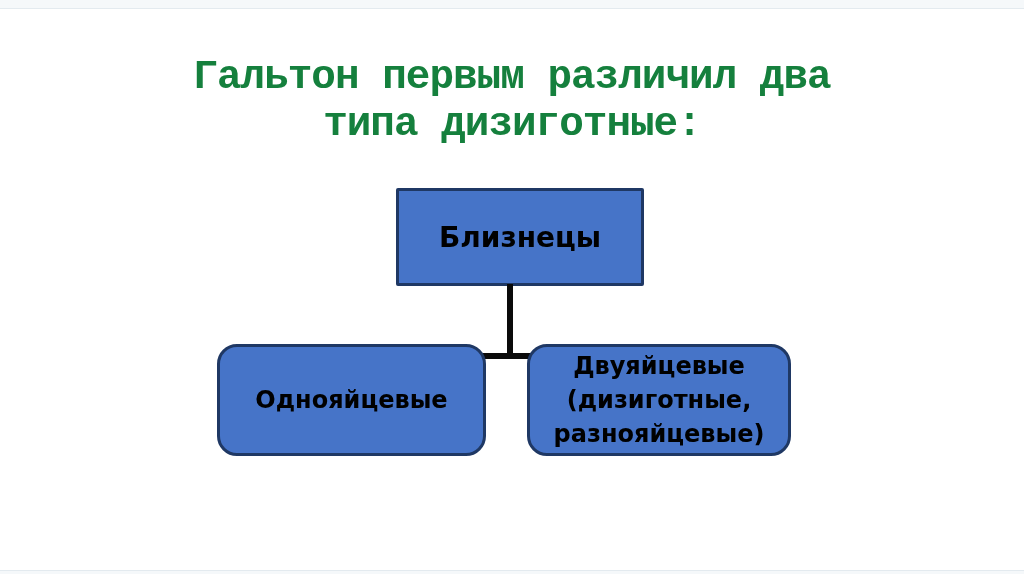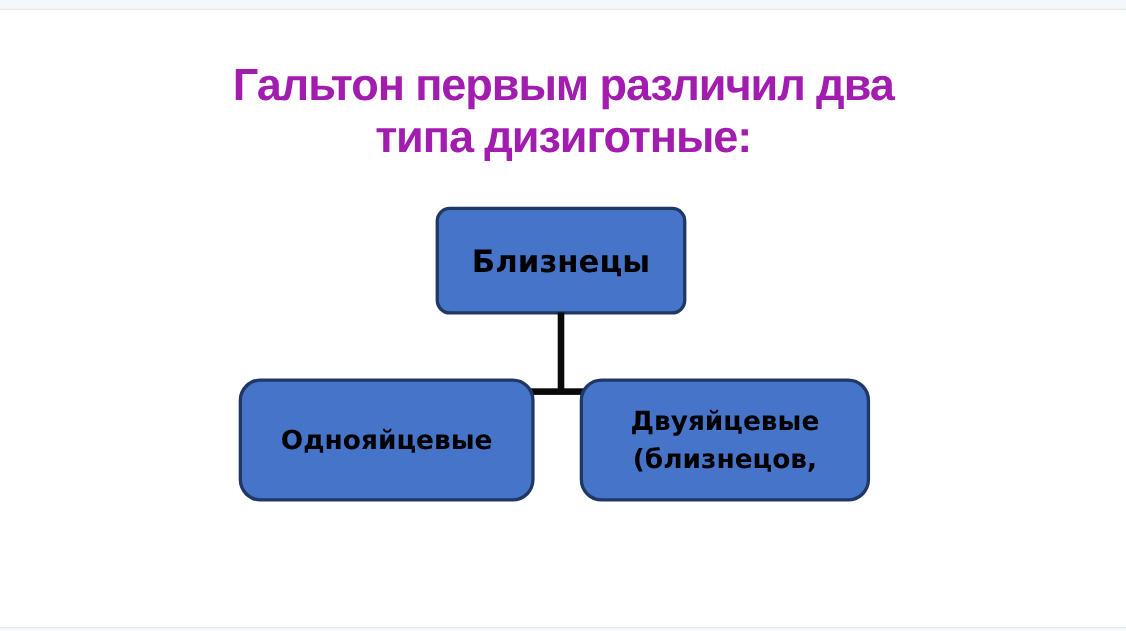"Гальтон первым различил два" .title { color: #a21caf -> #15803d; font-family: Liberation Sans, sans-serif -> Liberation Mono, monospace }
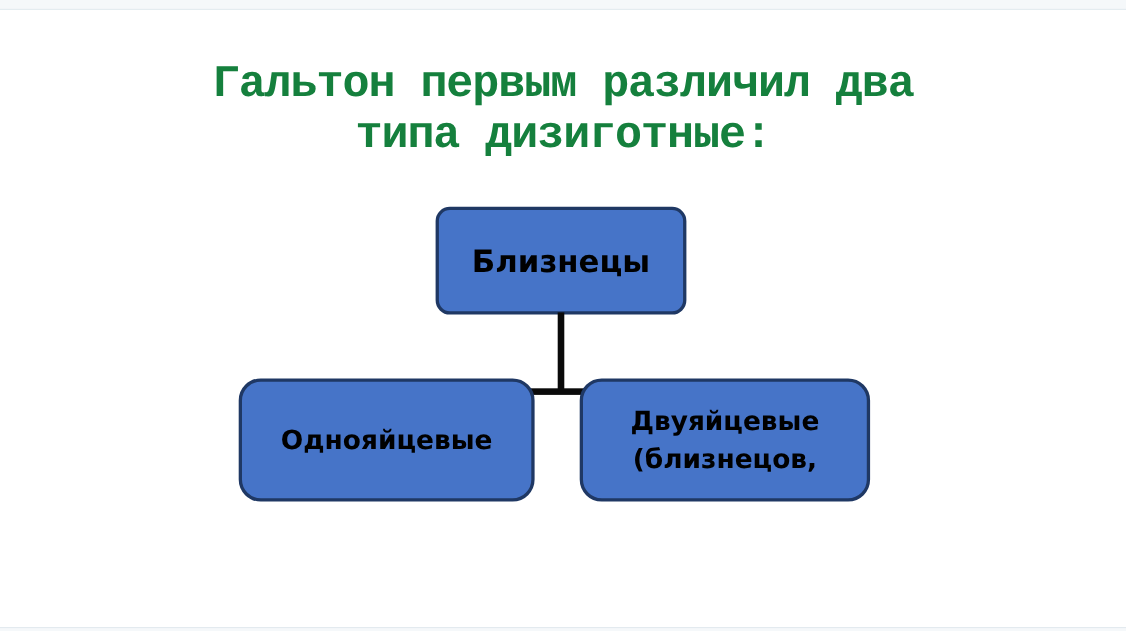"Близнецы" .root-node { border-radius: 13px -> 2px; width: 228px -> 248px }
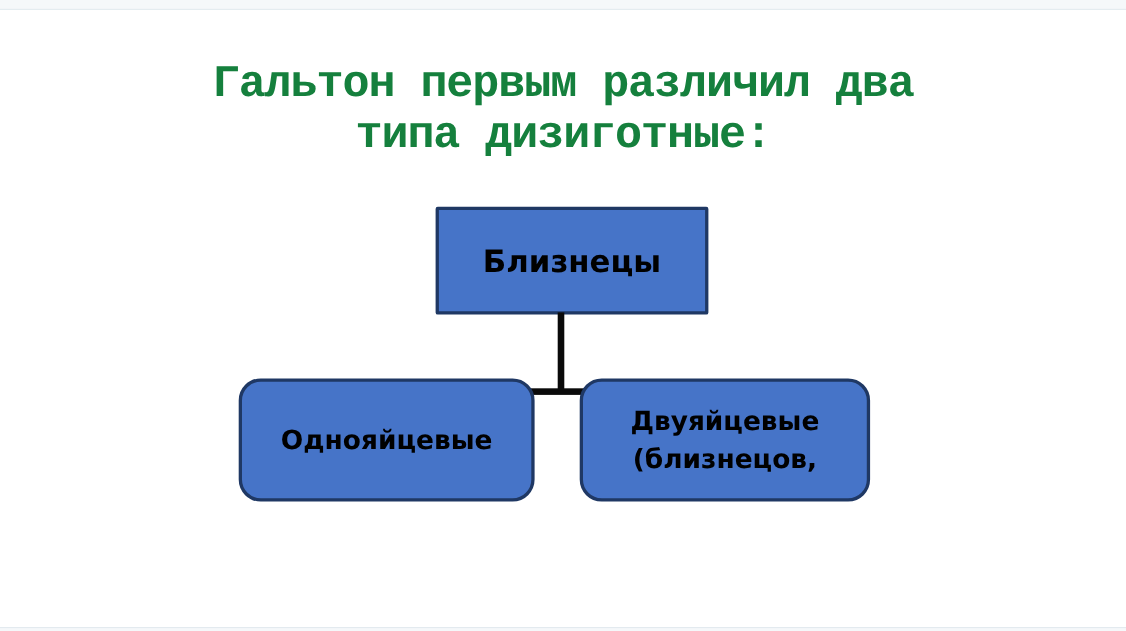"(близнецов," span.line { text: близнецов -> дизиготные }
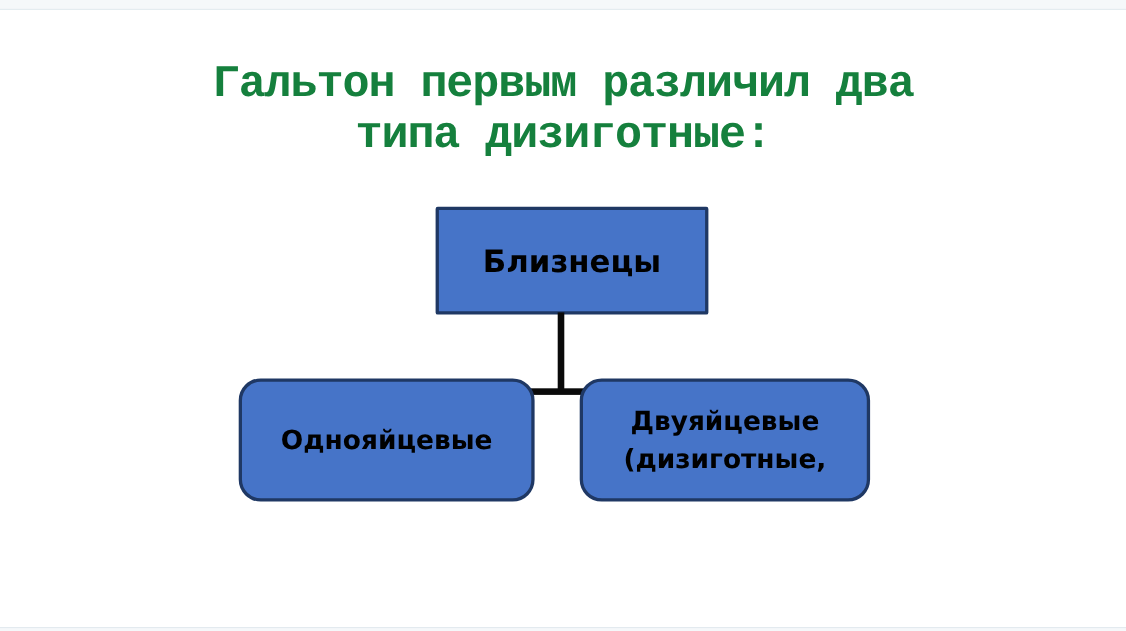"разнояйцевые)" span.line { html: none -> <span>разнояйцевые)</span> }
